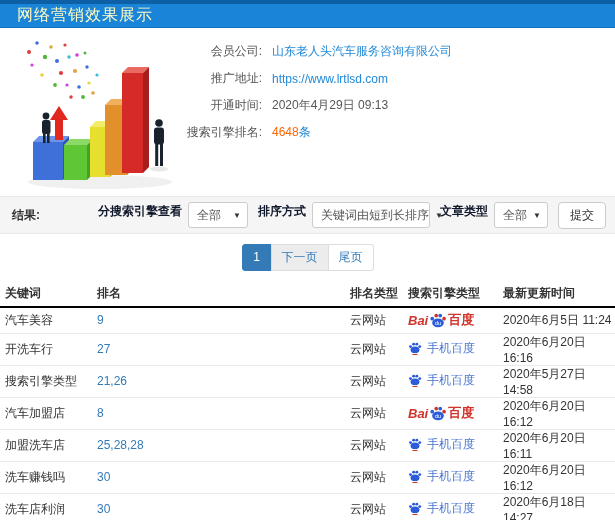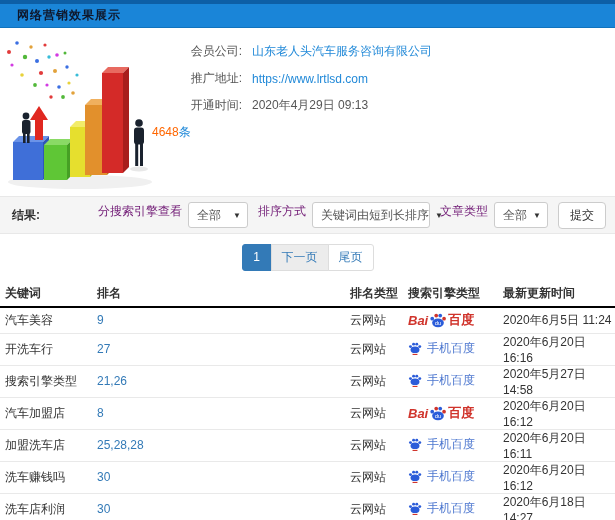"网络营销效果展示" .topbar .title { color: #0f172a -> #fef9c3; font-size: 12px -> 16px; font-weight: bold -> normal }
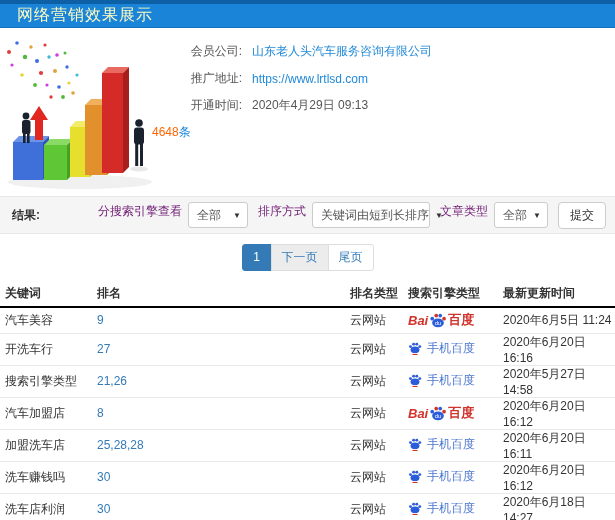"会员公司:" .info { margin-left: none -> 20px }
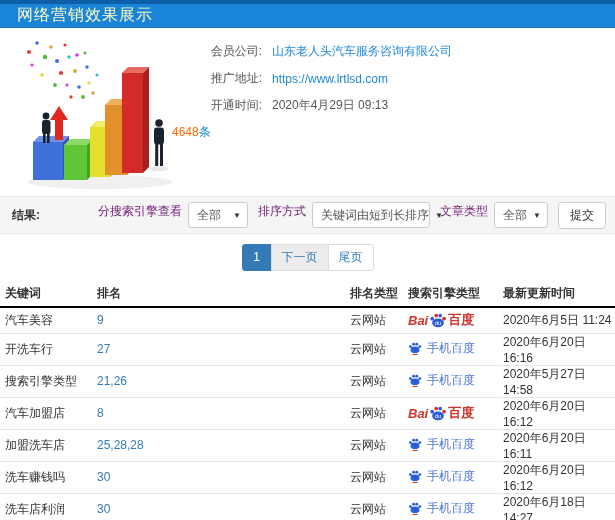"搜索引擎排名:" span.field-label { html: none -> <span>搜索引擎排名:</span> }
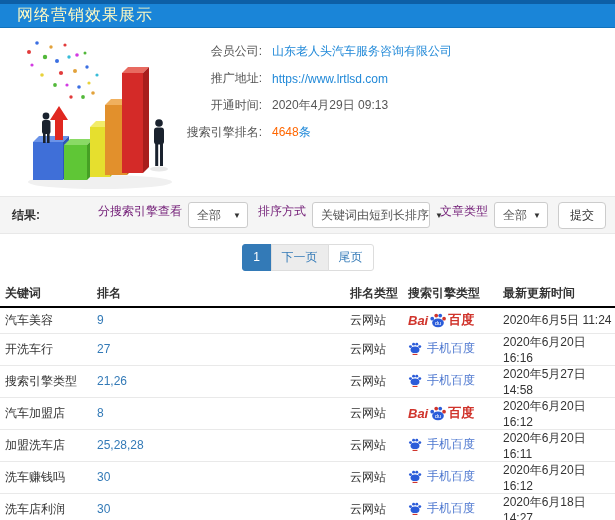"分搜索引擎查看" .filter-right .flabel { color: #701a75 -> #0f172a; font-weight: normal -> bold }
